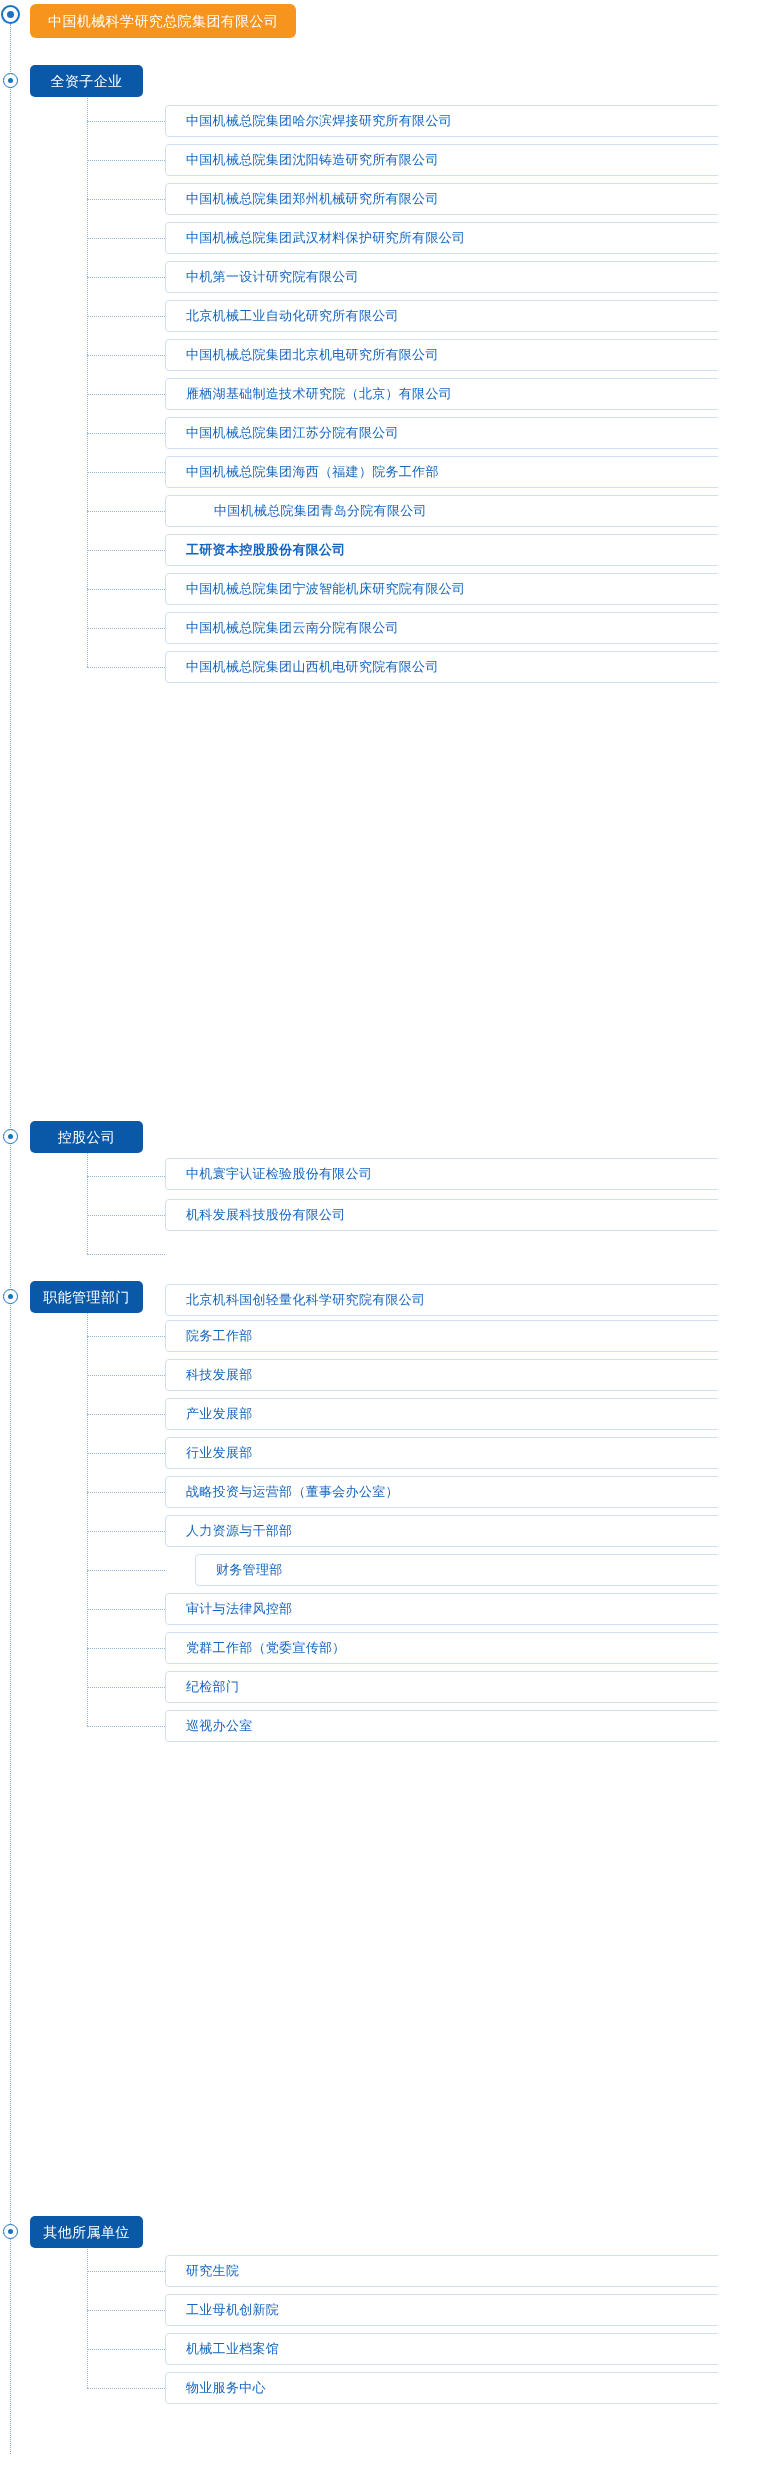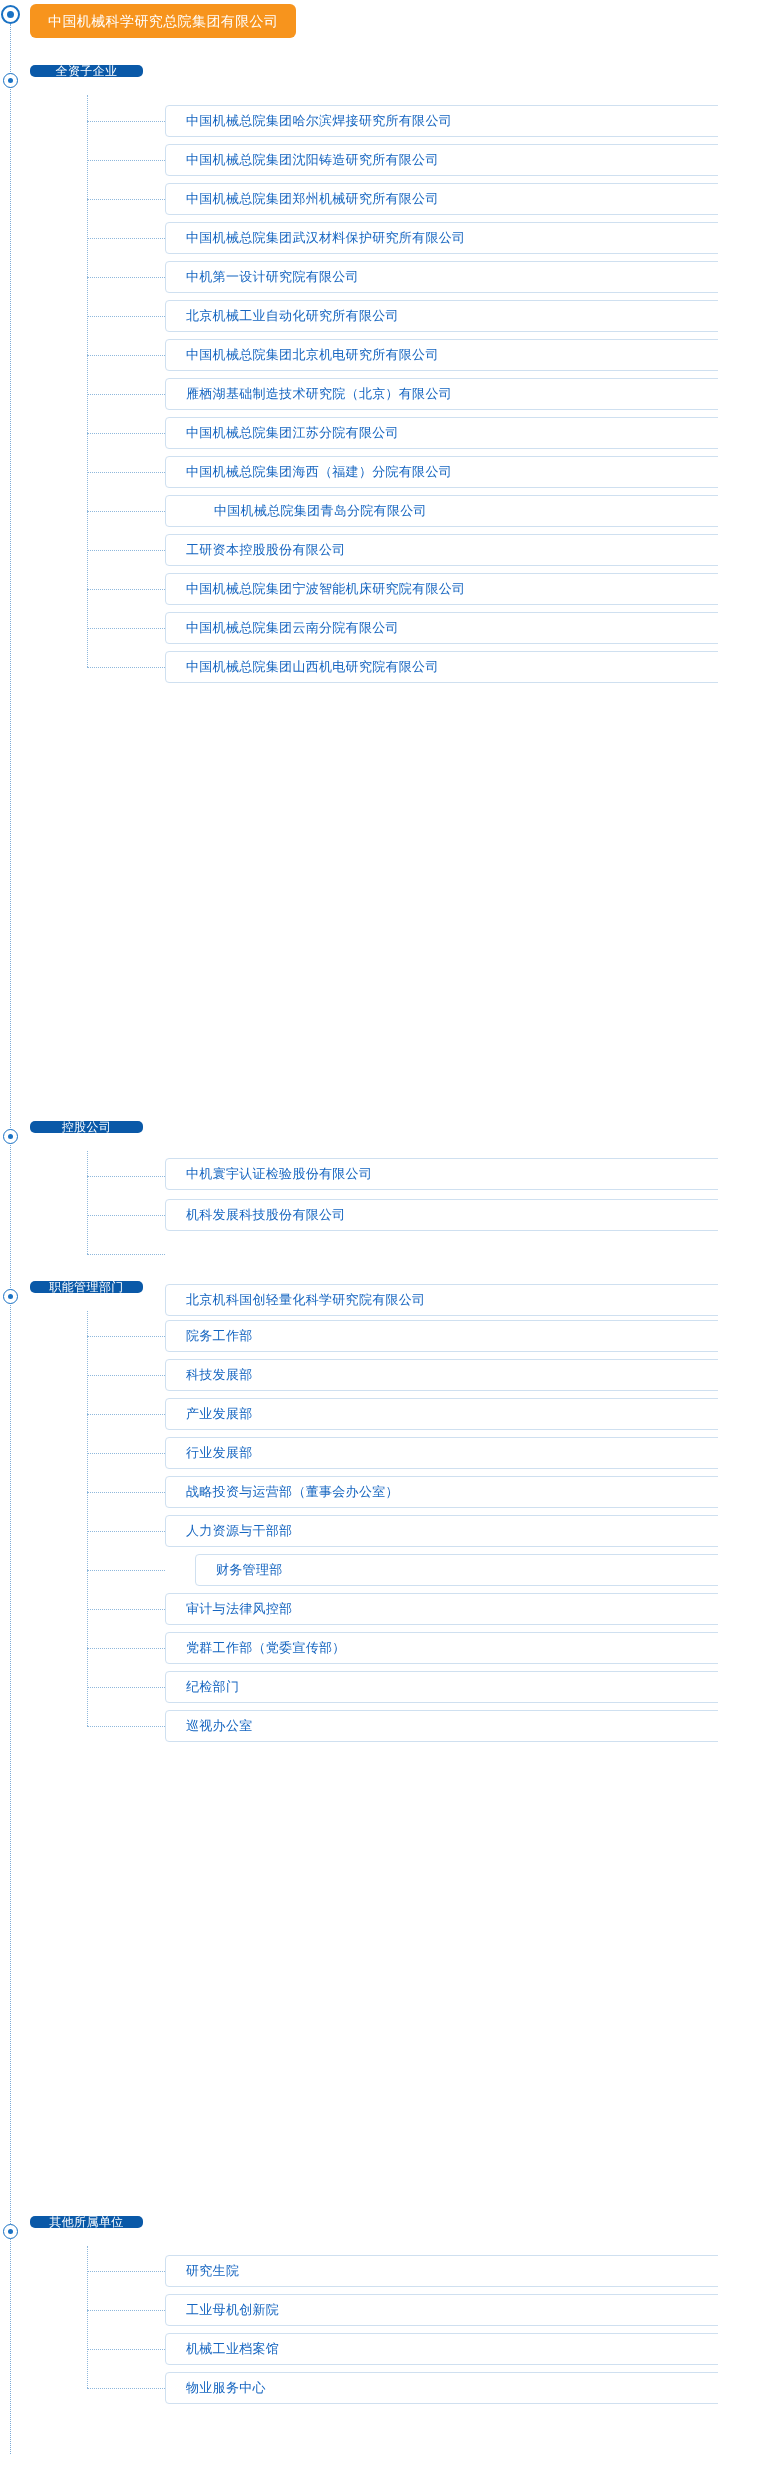"全资子企业" .cat-node { font-size: 12px -> 14px; padding: 0 0 -> 9px 0 }
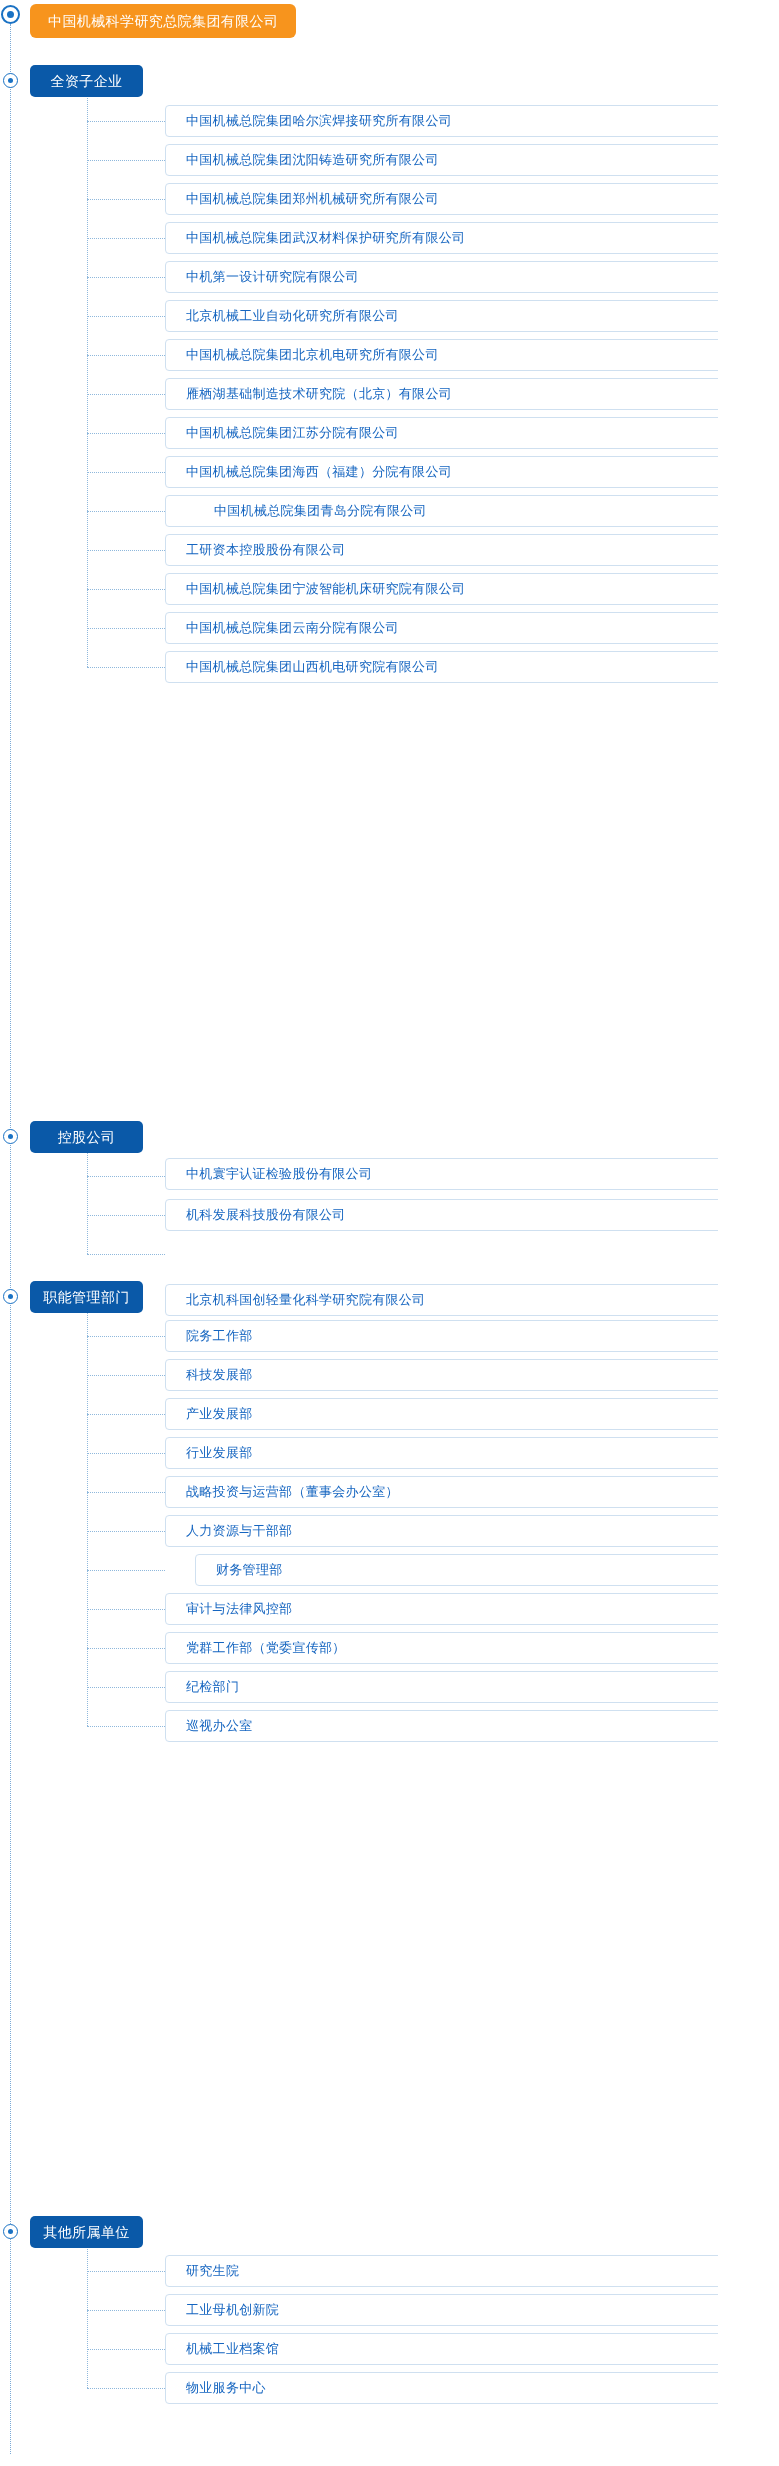"中国机械总院集团海西（福建）分院有限公司" div.leaf { text: 分院有限公司 -> 院务工作部 }
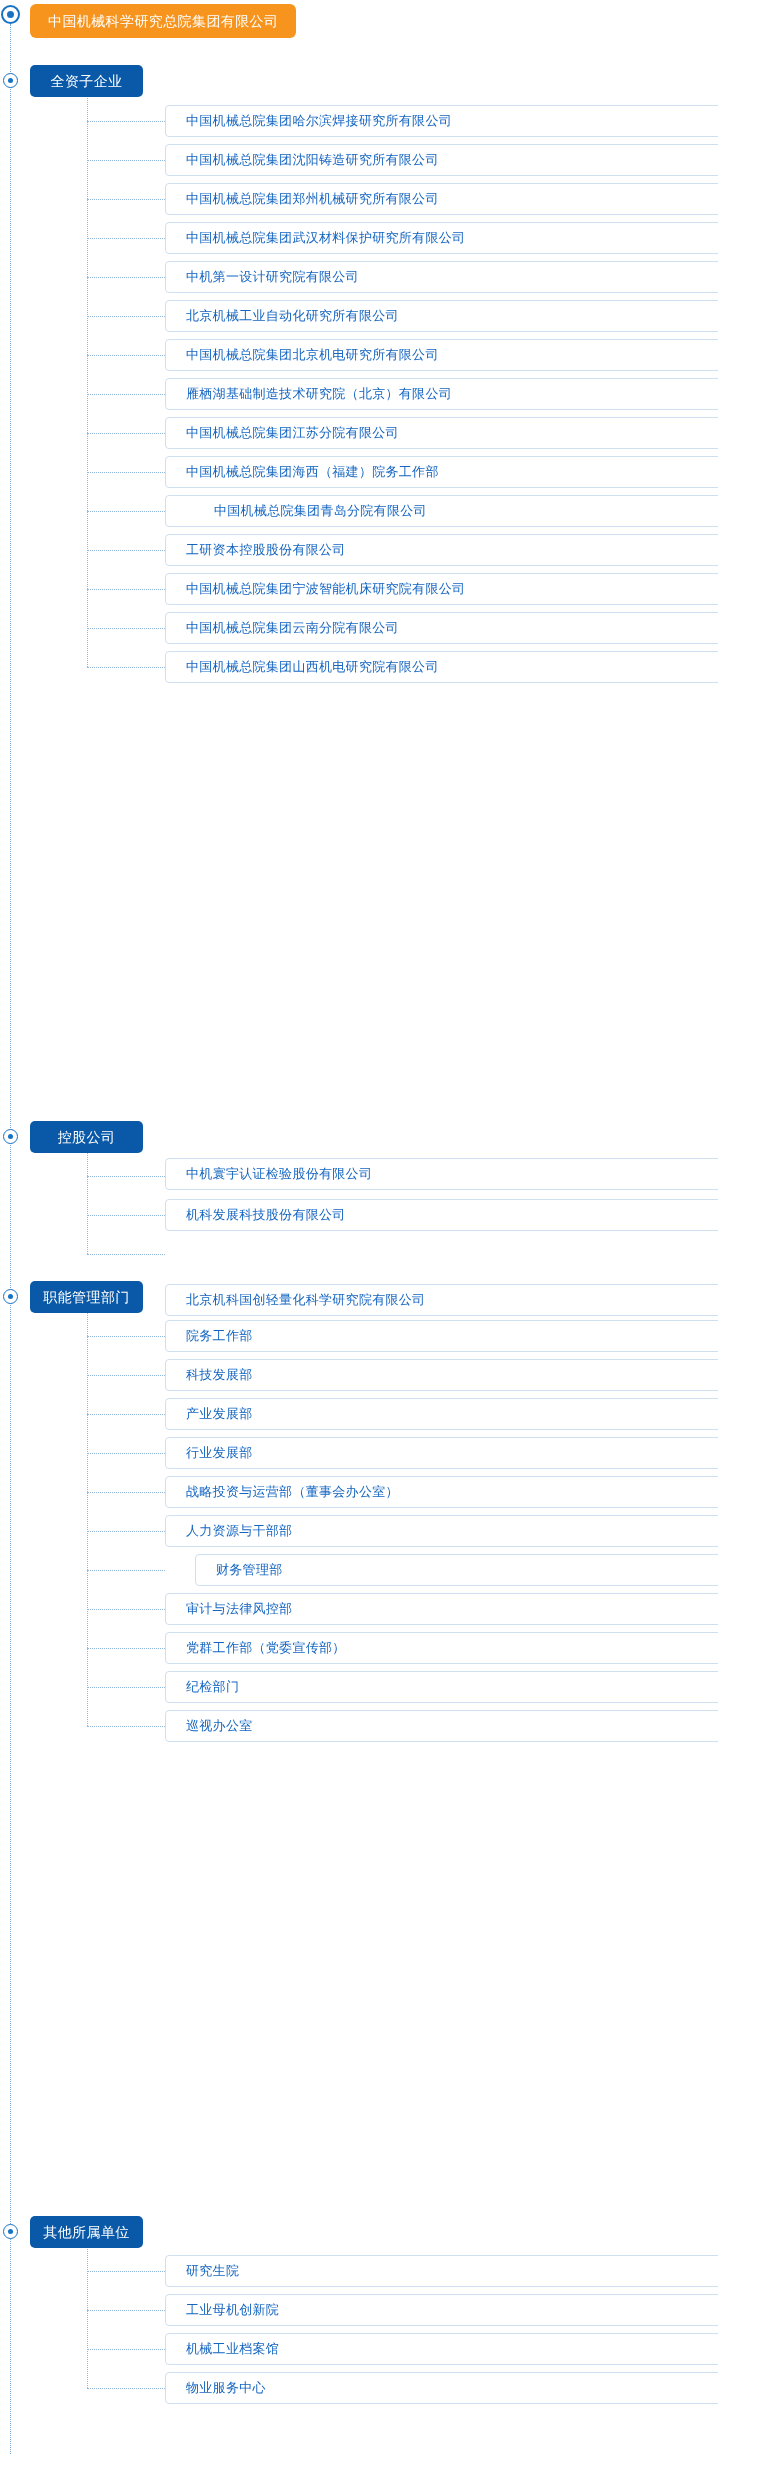"工研资本控股股份有限公司" div.leaf { font-weight: none -> bold }
